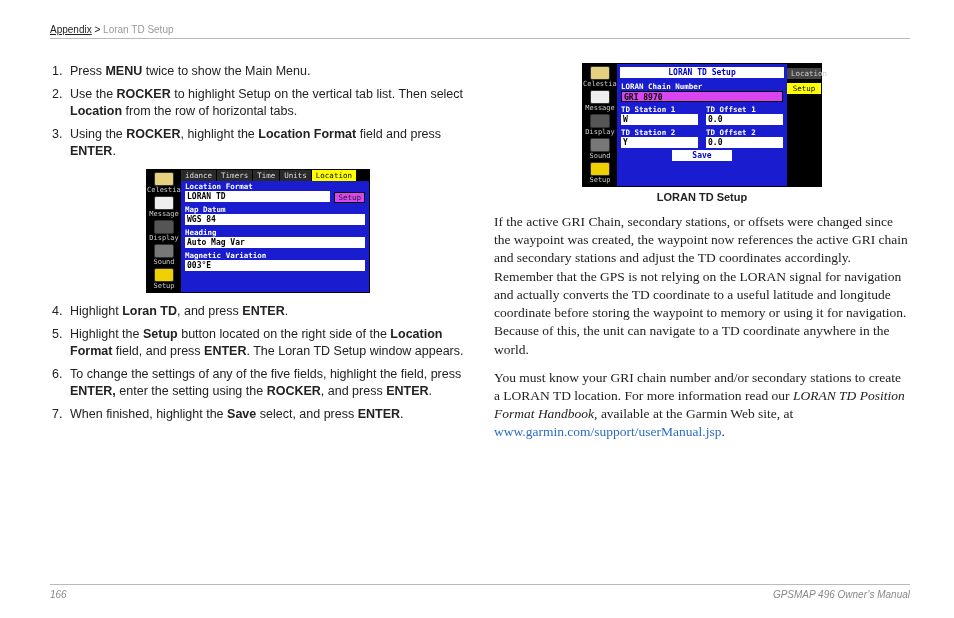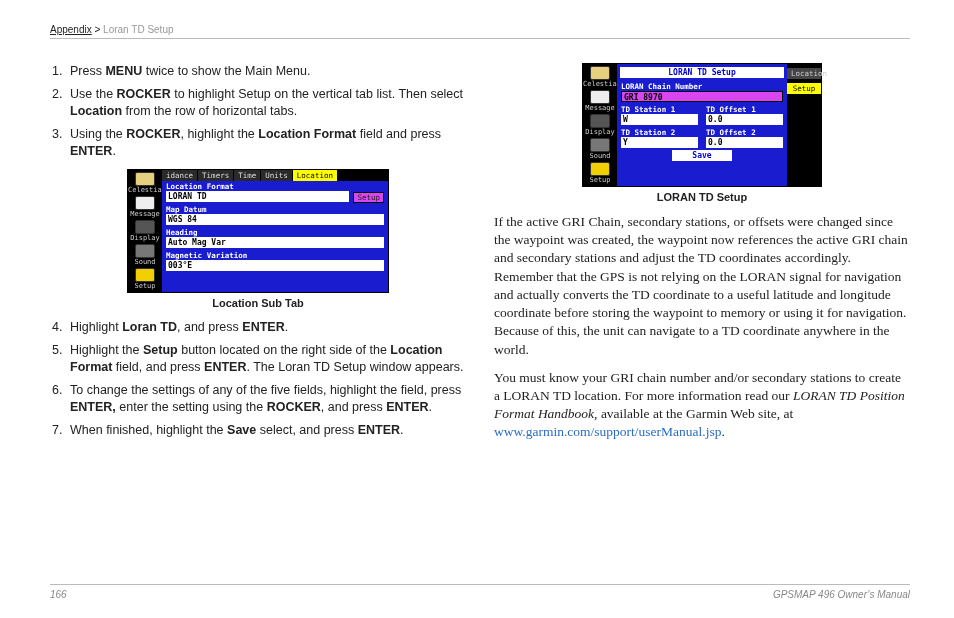"idance" .mainpane { width: 226px -> 188px }
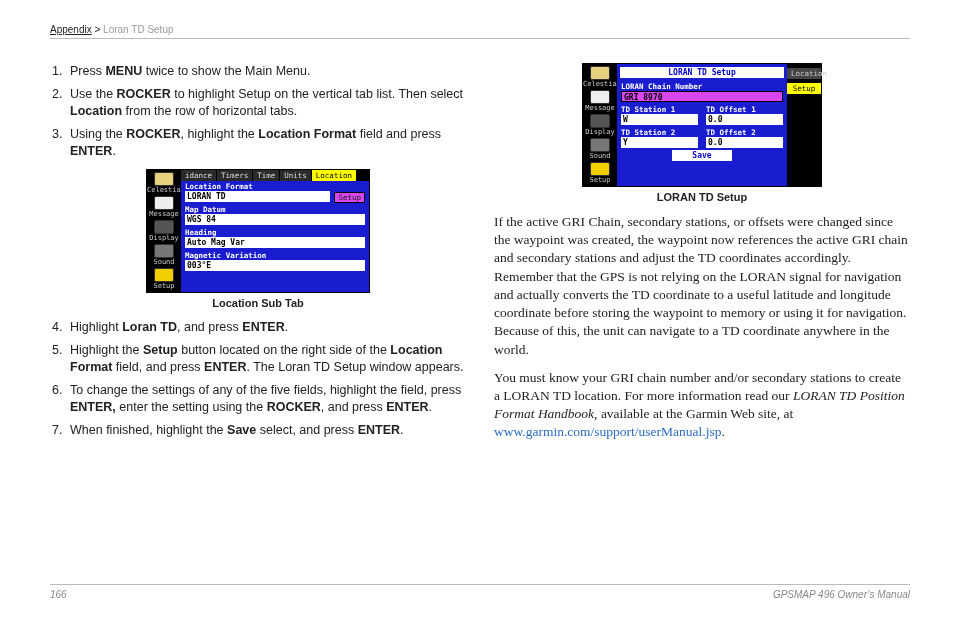"Location Sub Tab" div.caption { html: <div>Location Sub Tab</div> -> none }
